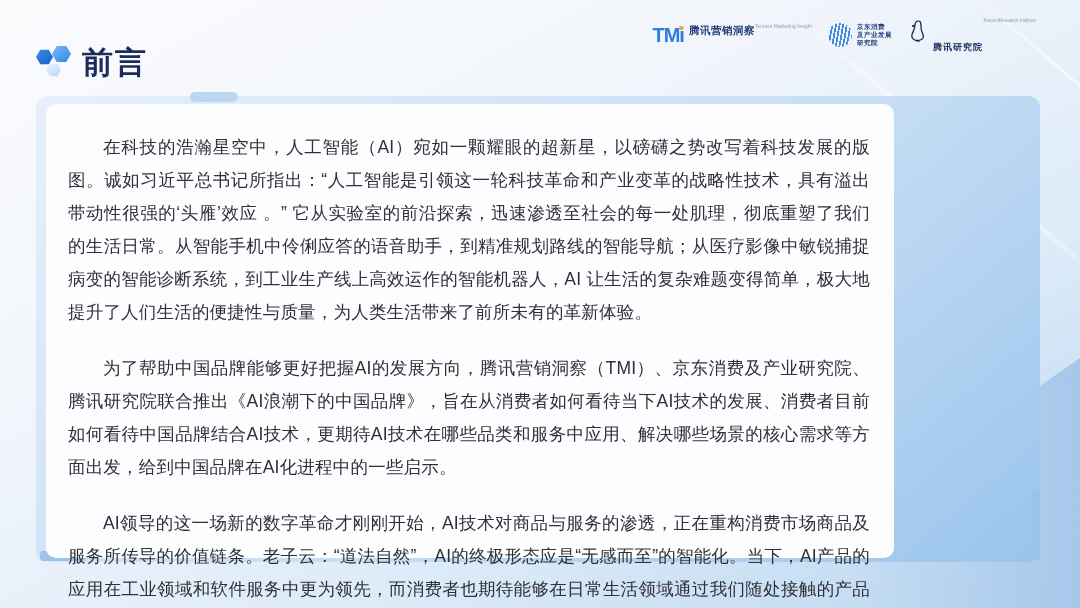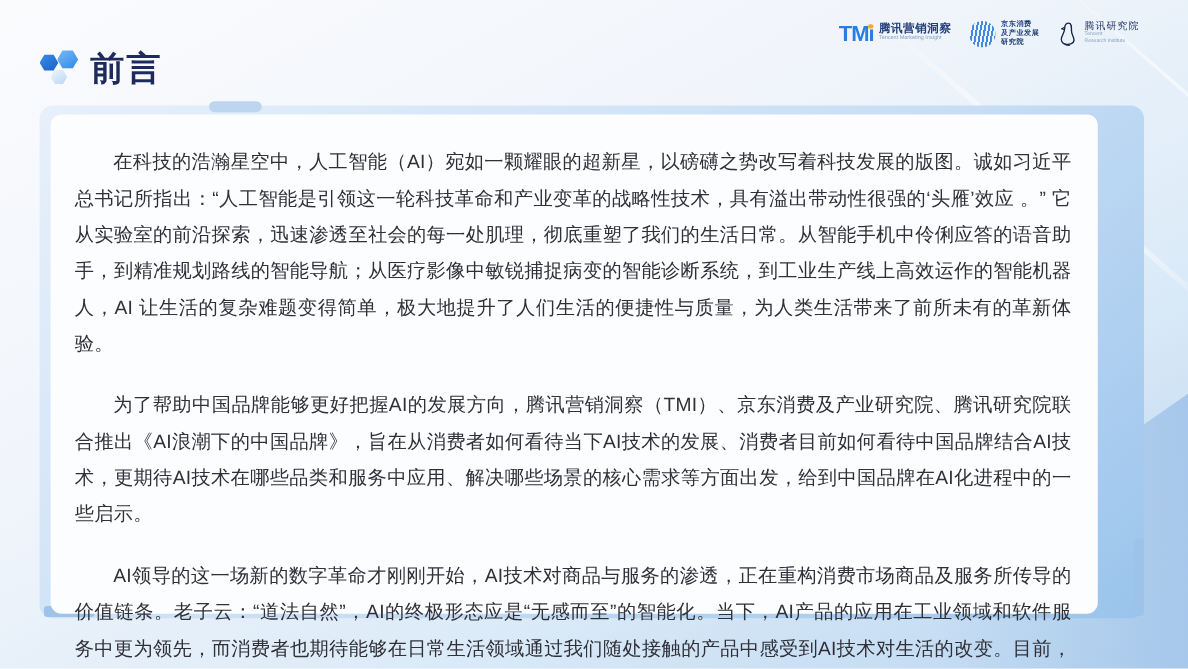"腾讯营销洞察" .logo-text-col { flex-direction: column -> row }
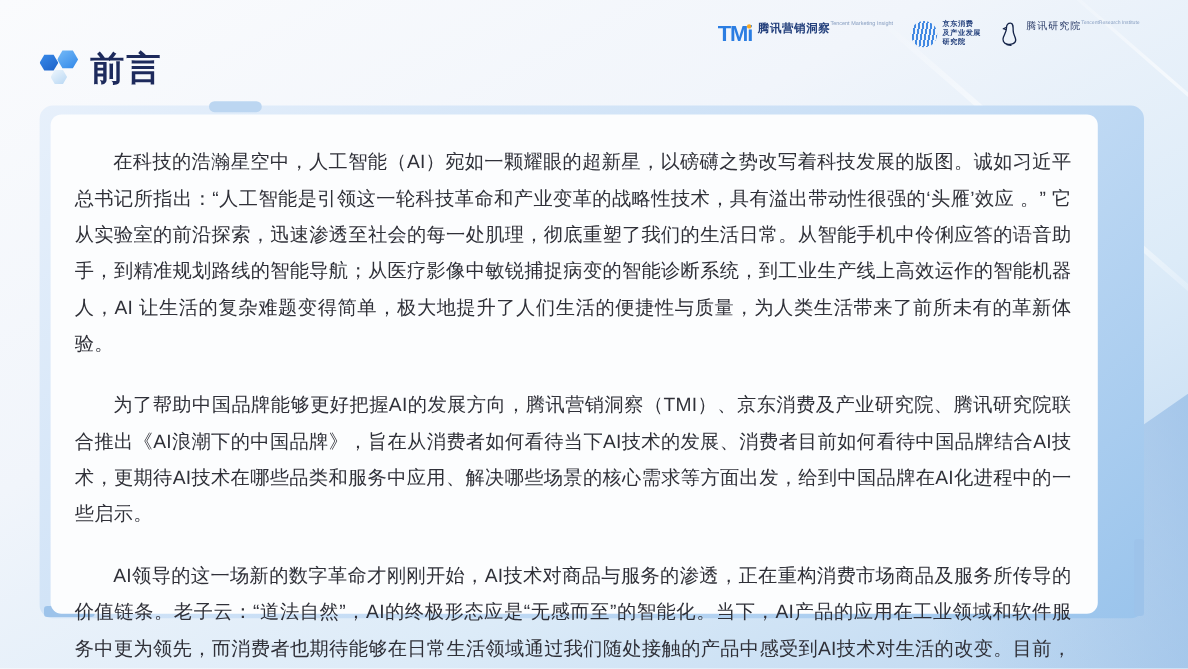"腾讯研究院" .tr-cn { font-weight: 400 -> 700; margin-top: none -> 24px }
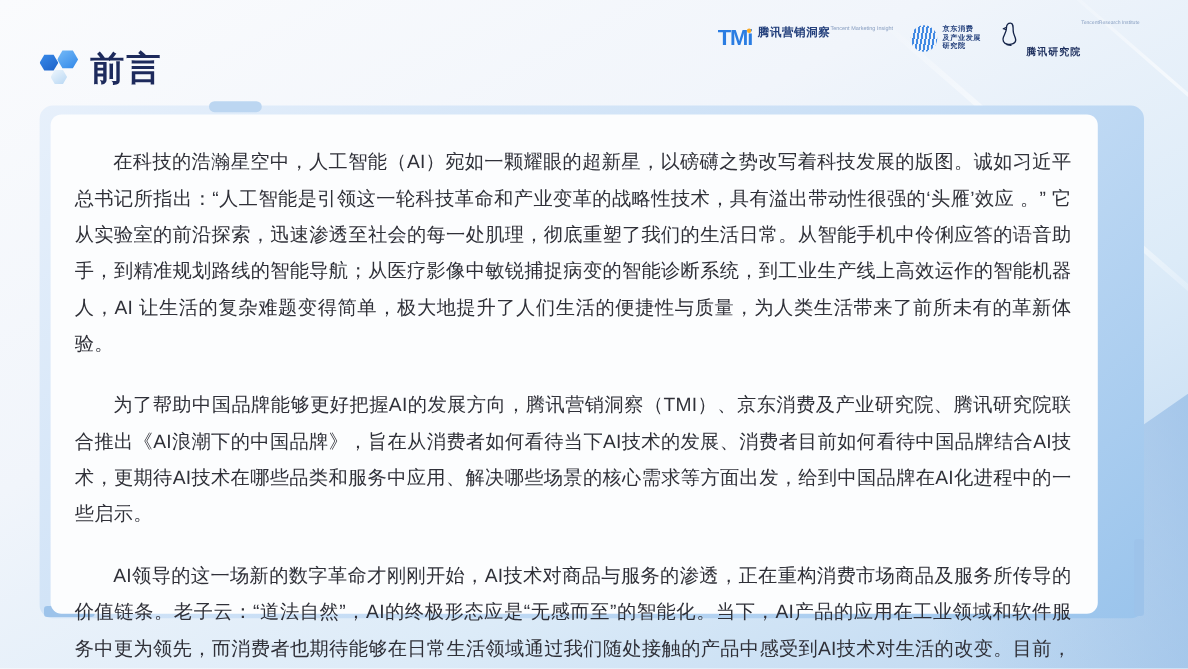"在科技的浩瀚星空中，人工智能（AI）宛如一颗耀眼的超新星，以磅礴之势改写着科技发" .card { width: 952px -> 848px }
